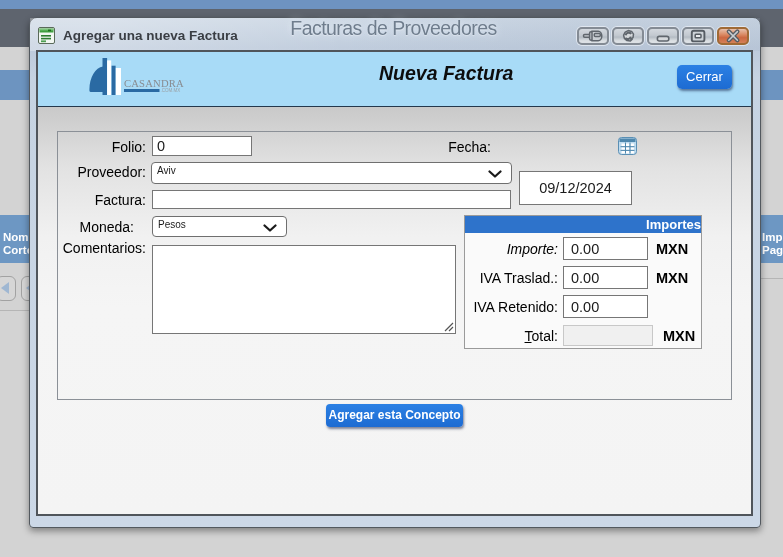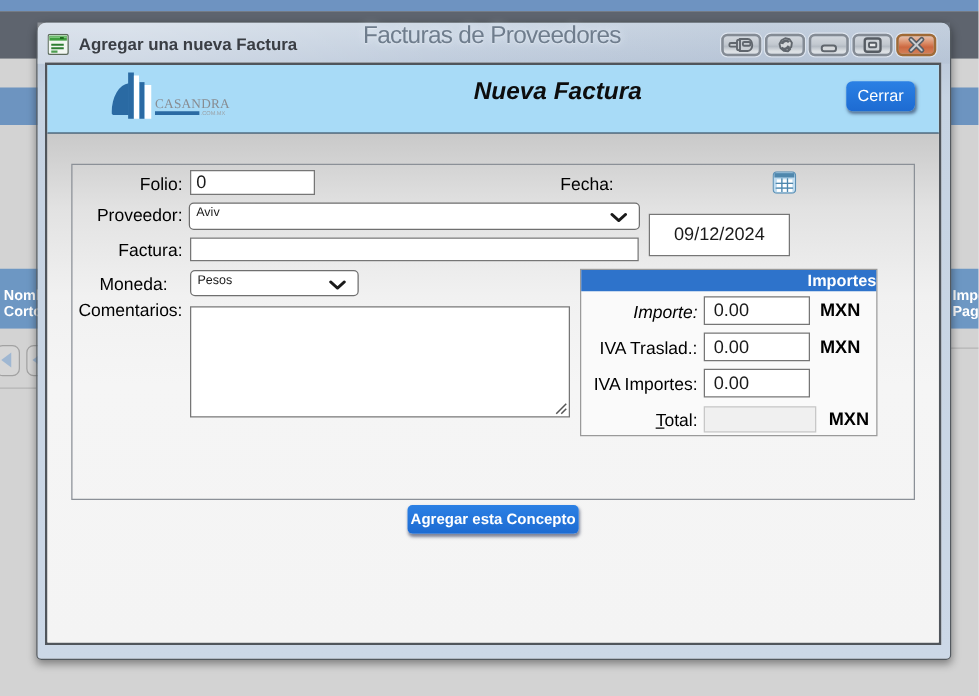"IVA Importes:" div.lbl { text: Importes -> Retenido }
